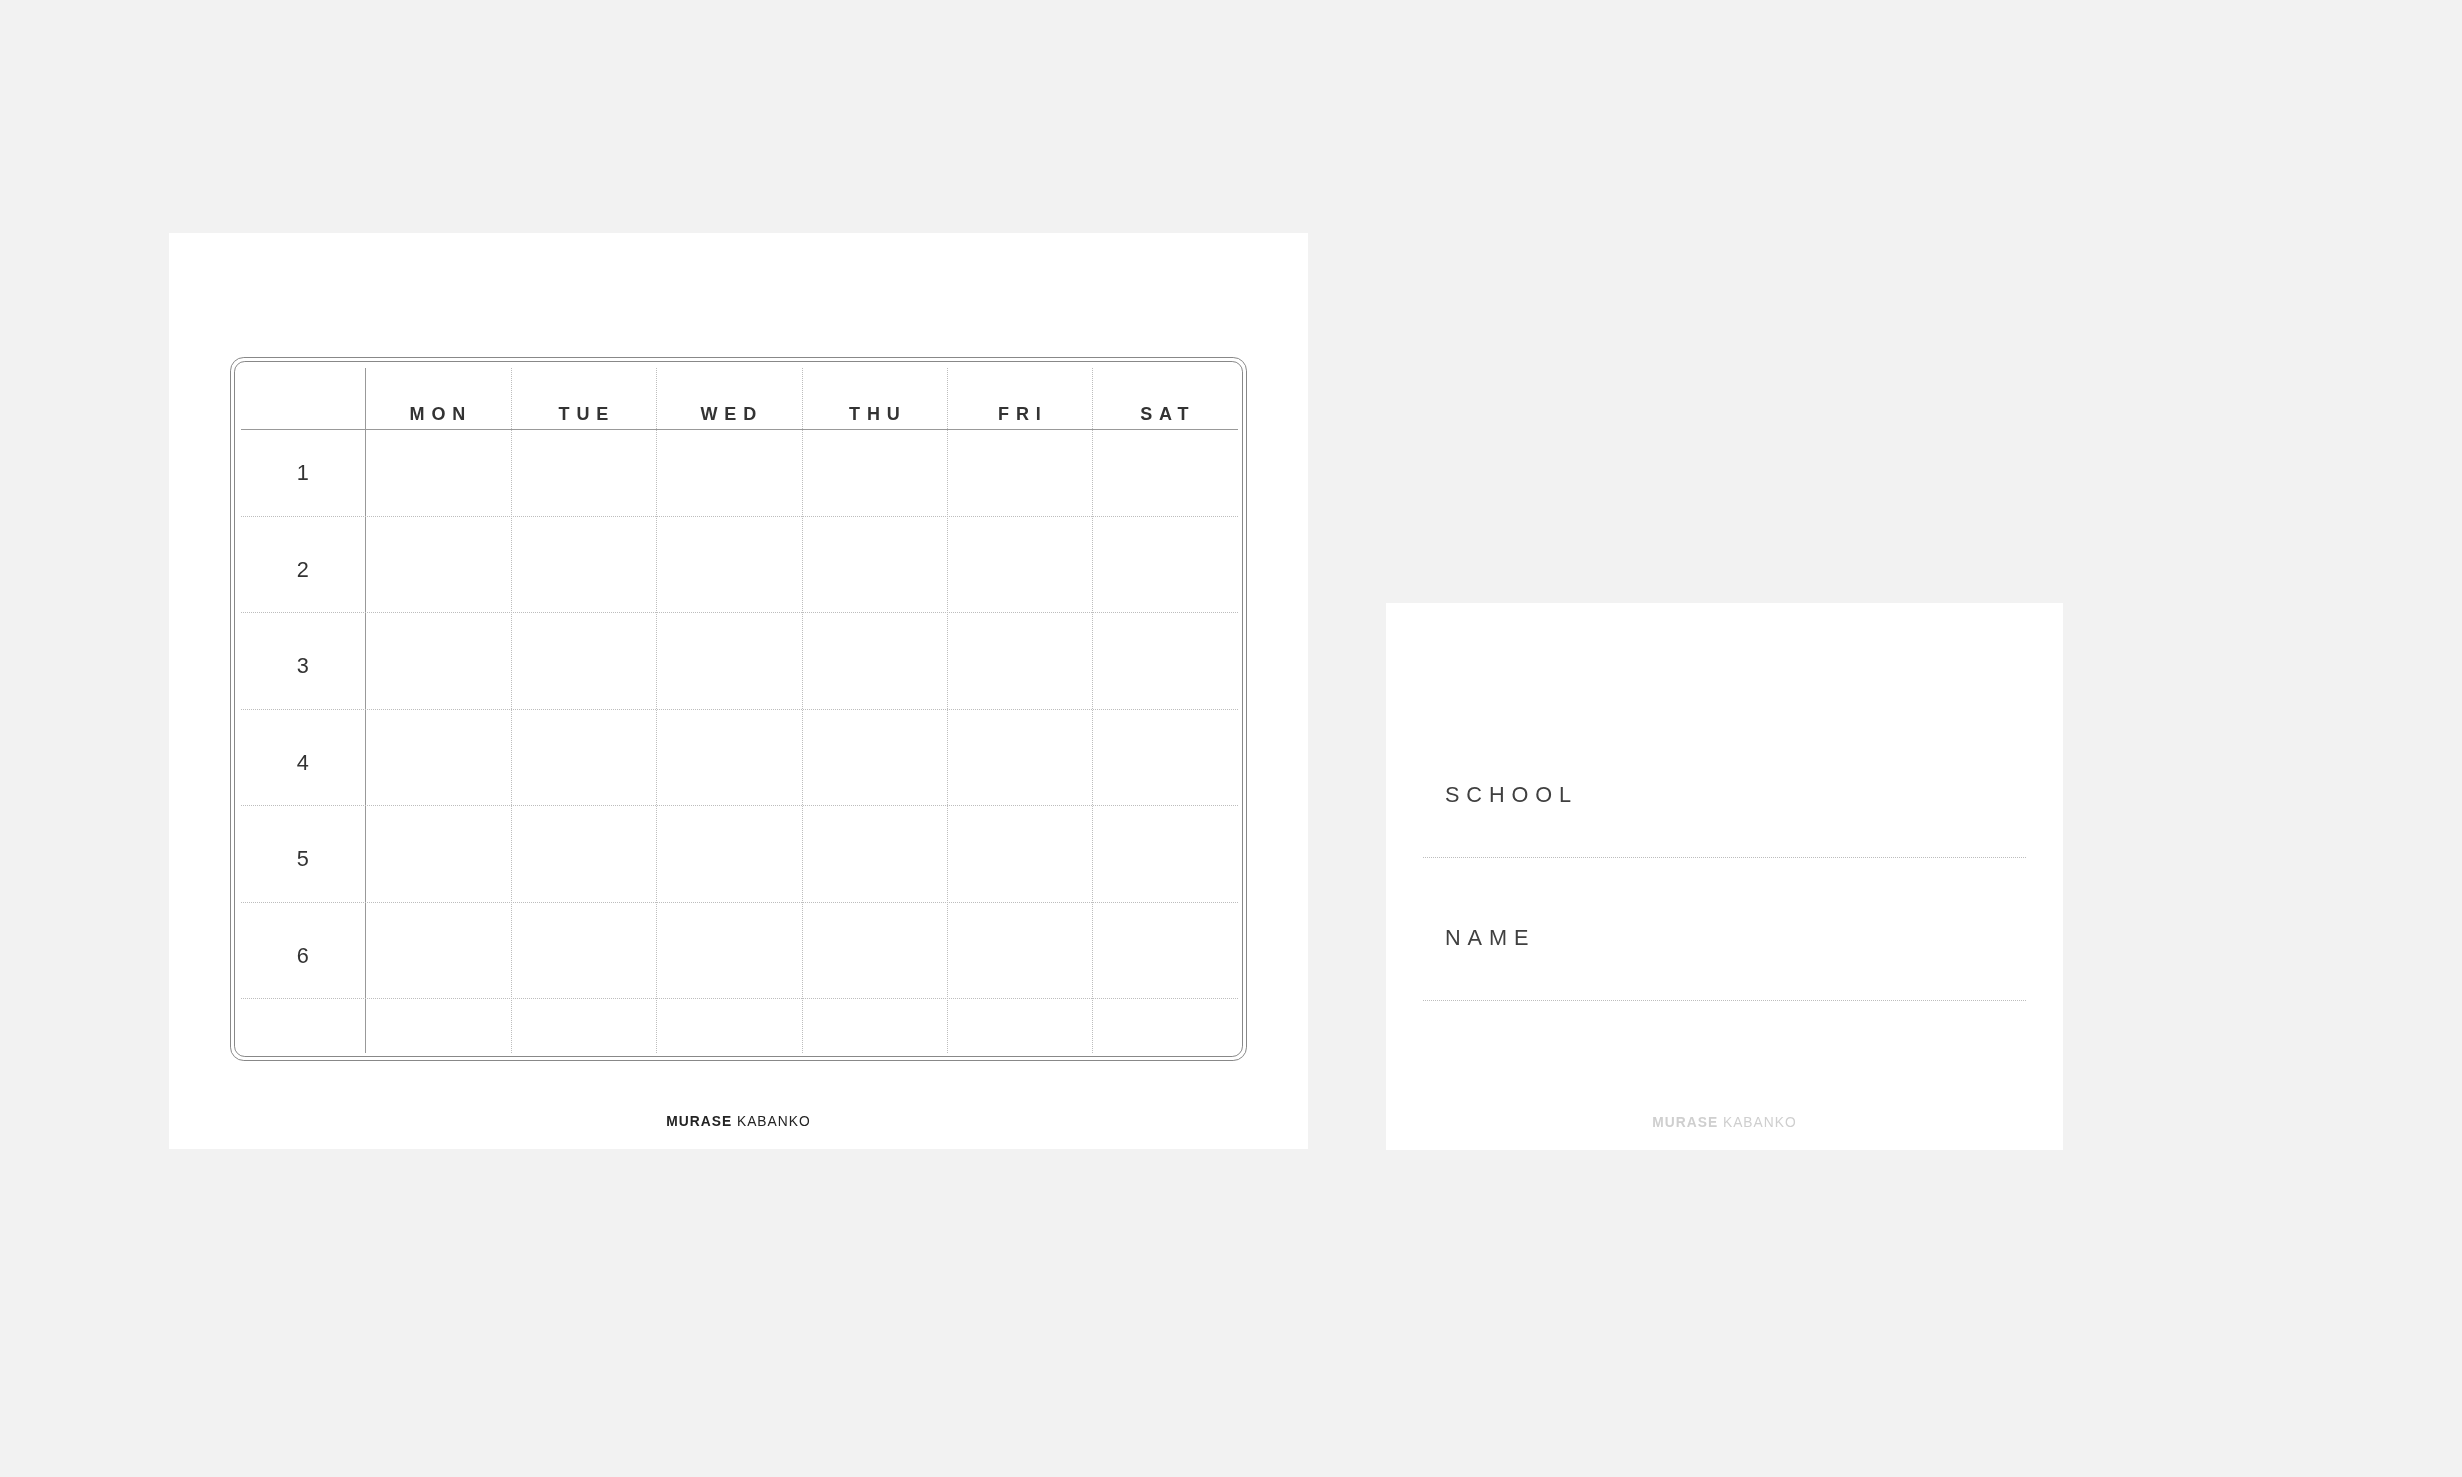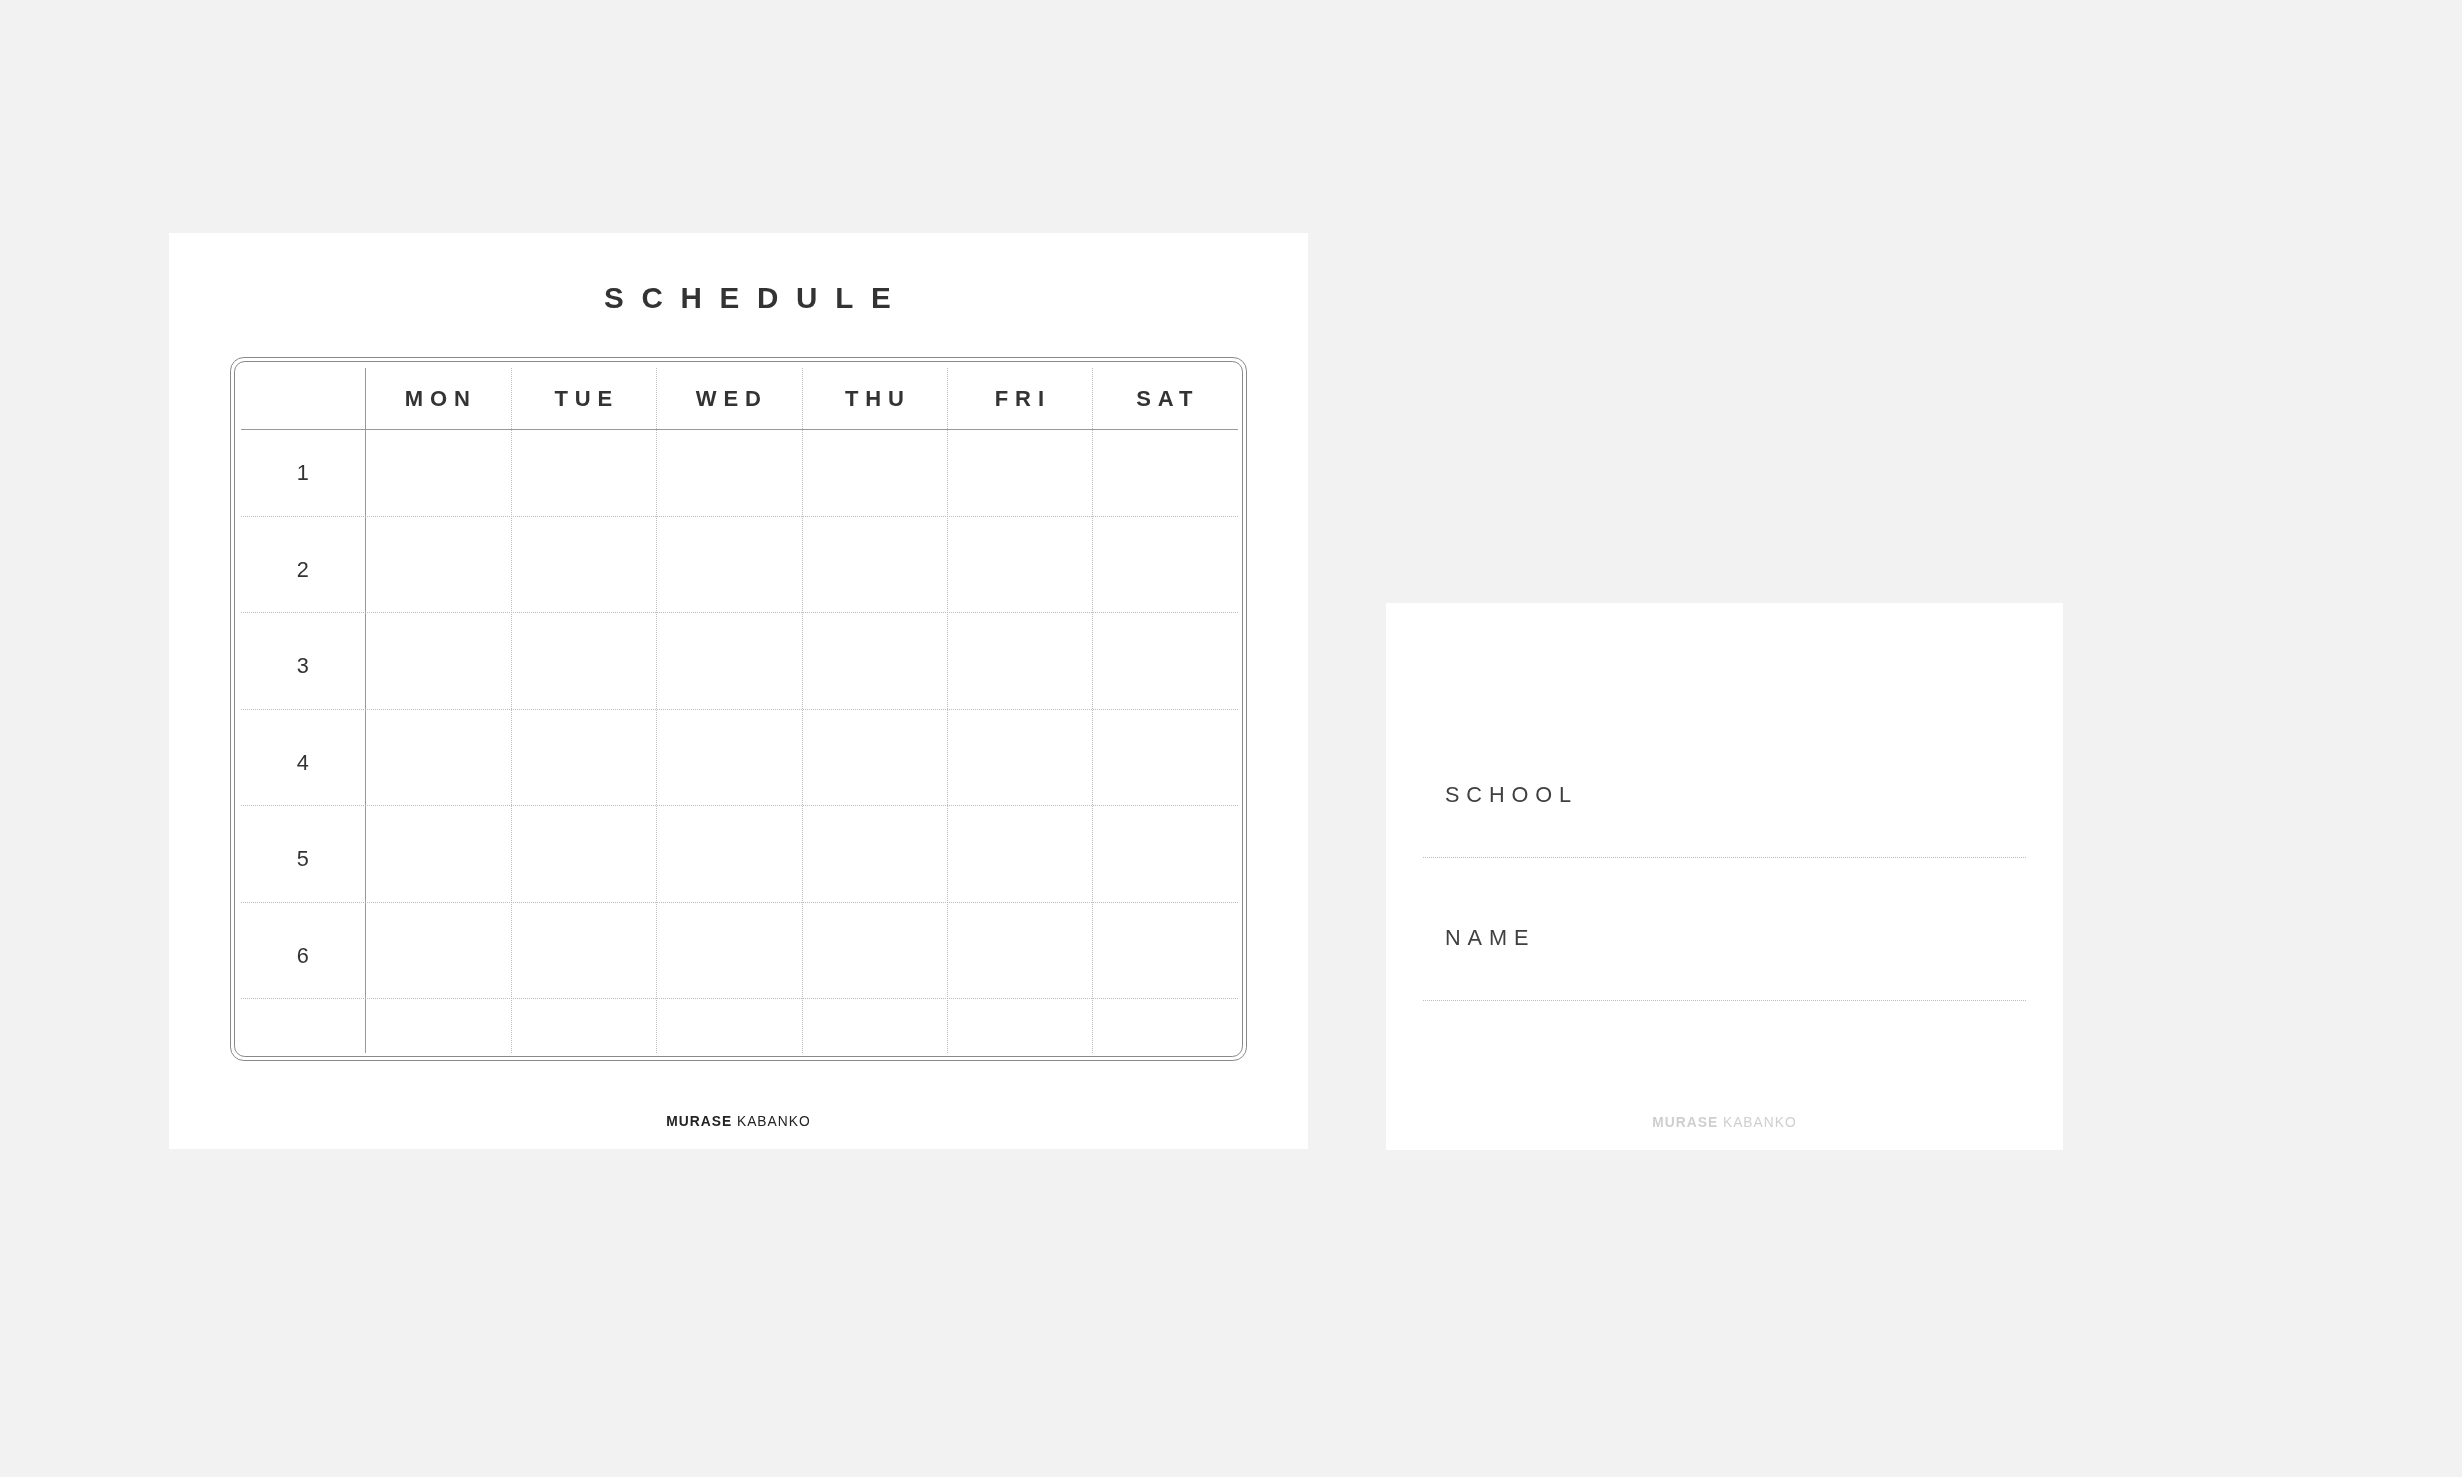"SCHEDULE" div.title { html: <div>SCHEDULE</div> -> none }
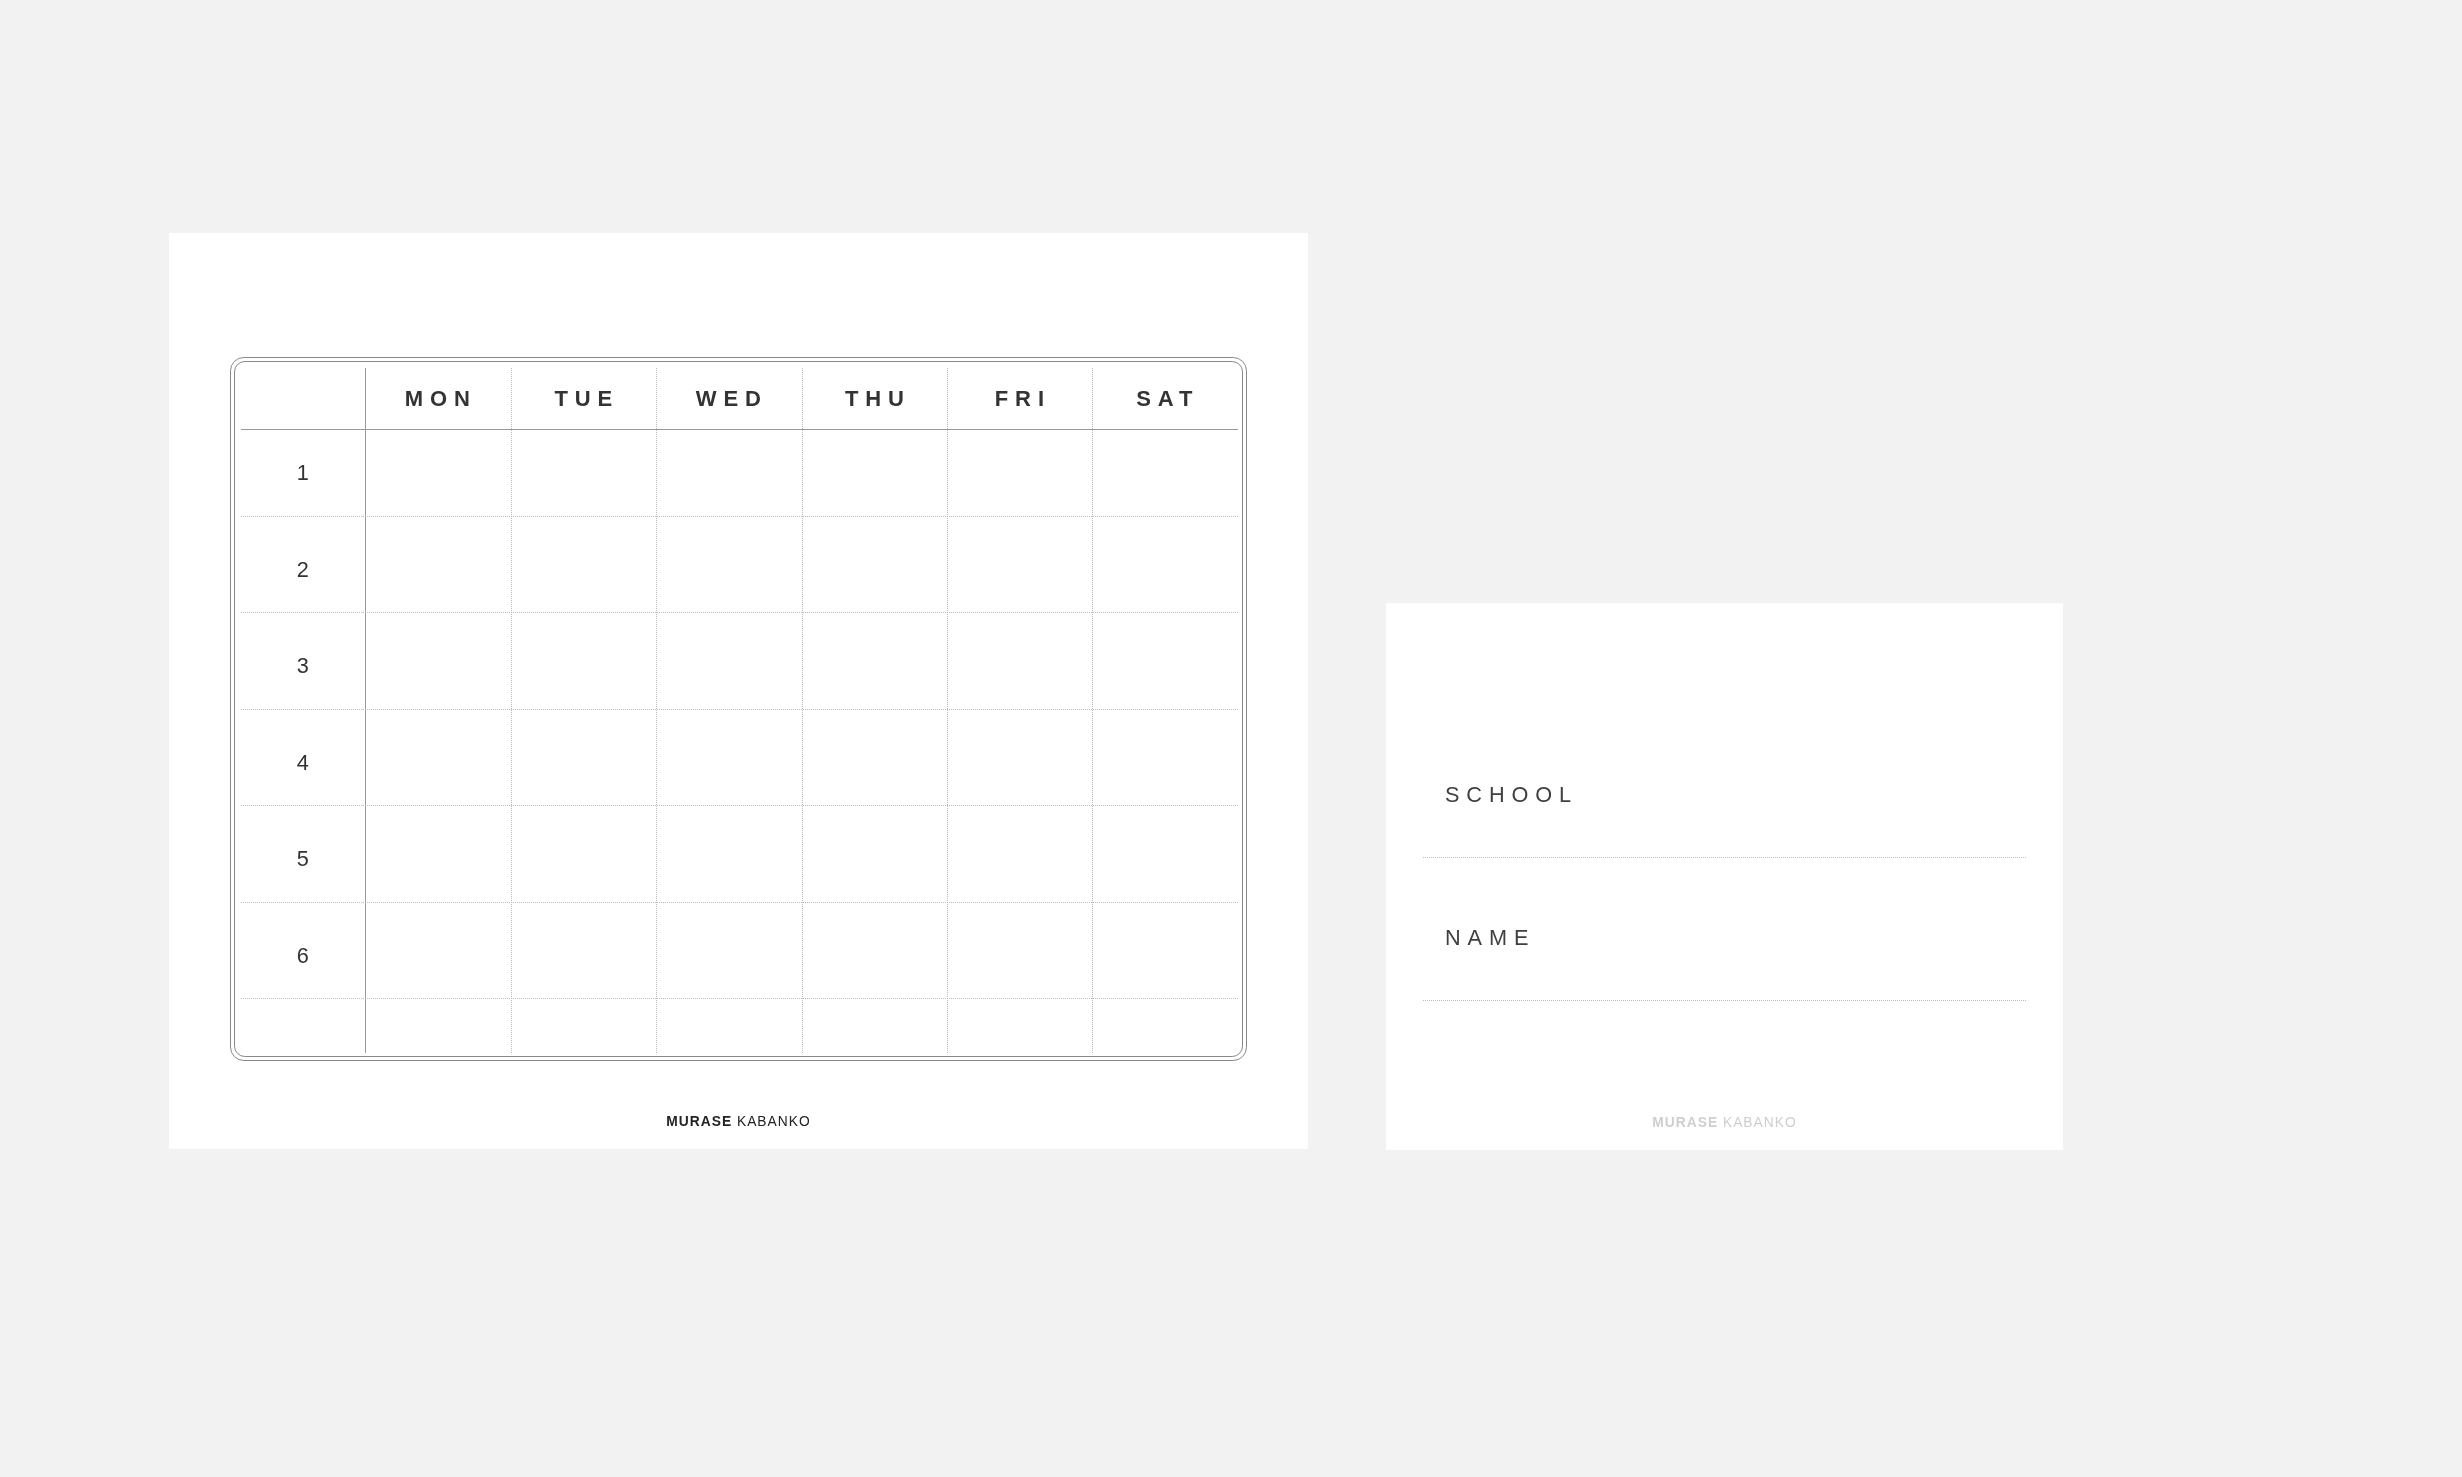"MON" .day-head { font-size: 22px -> 18px; top: 0 -> 16px }
